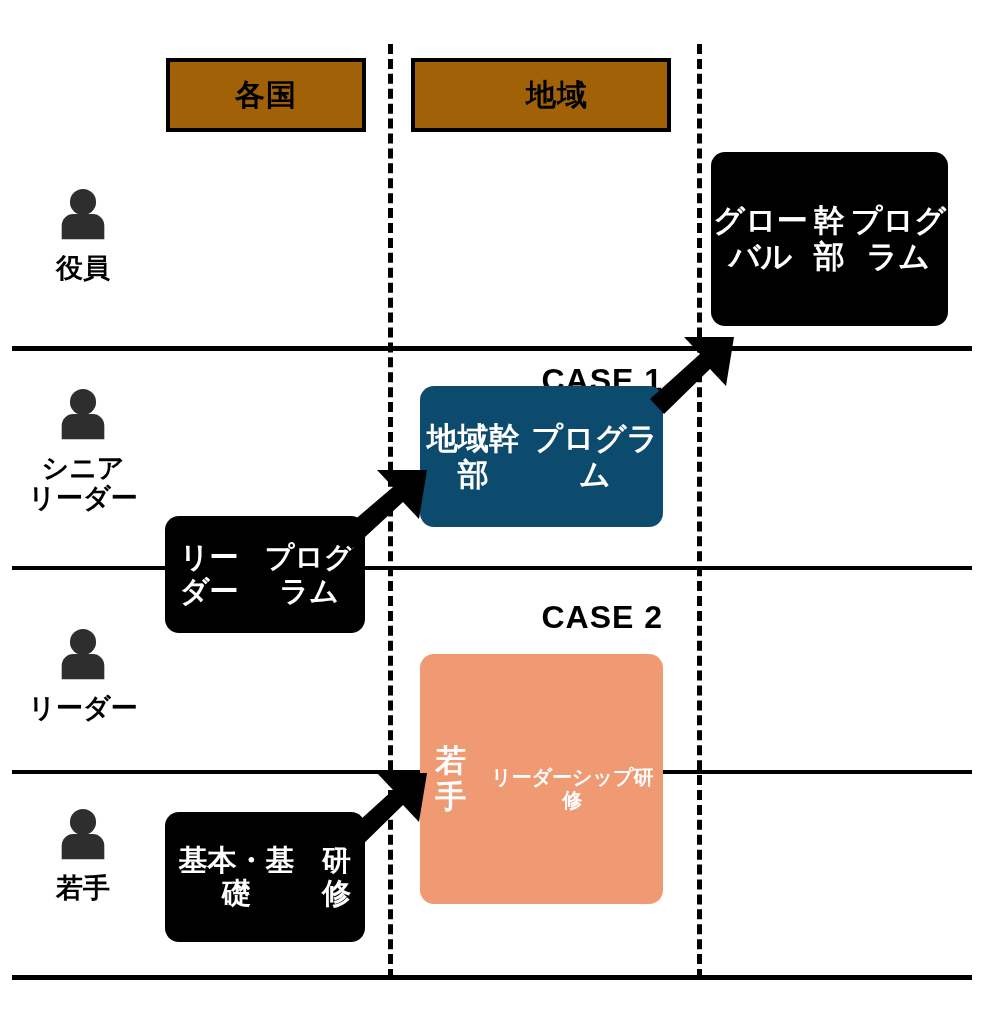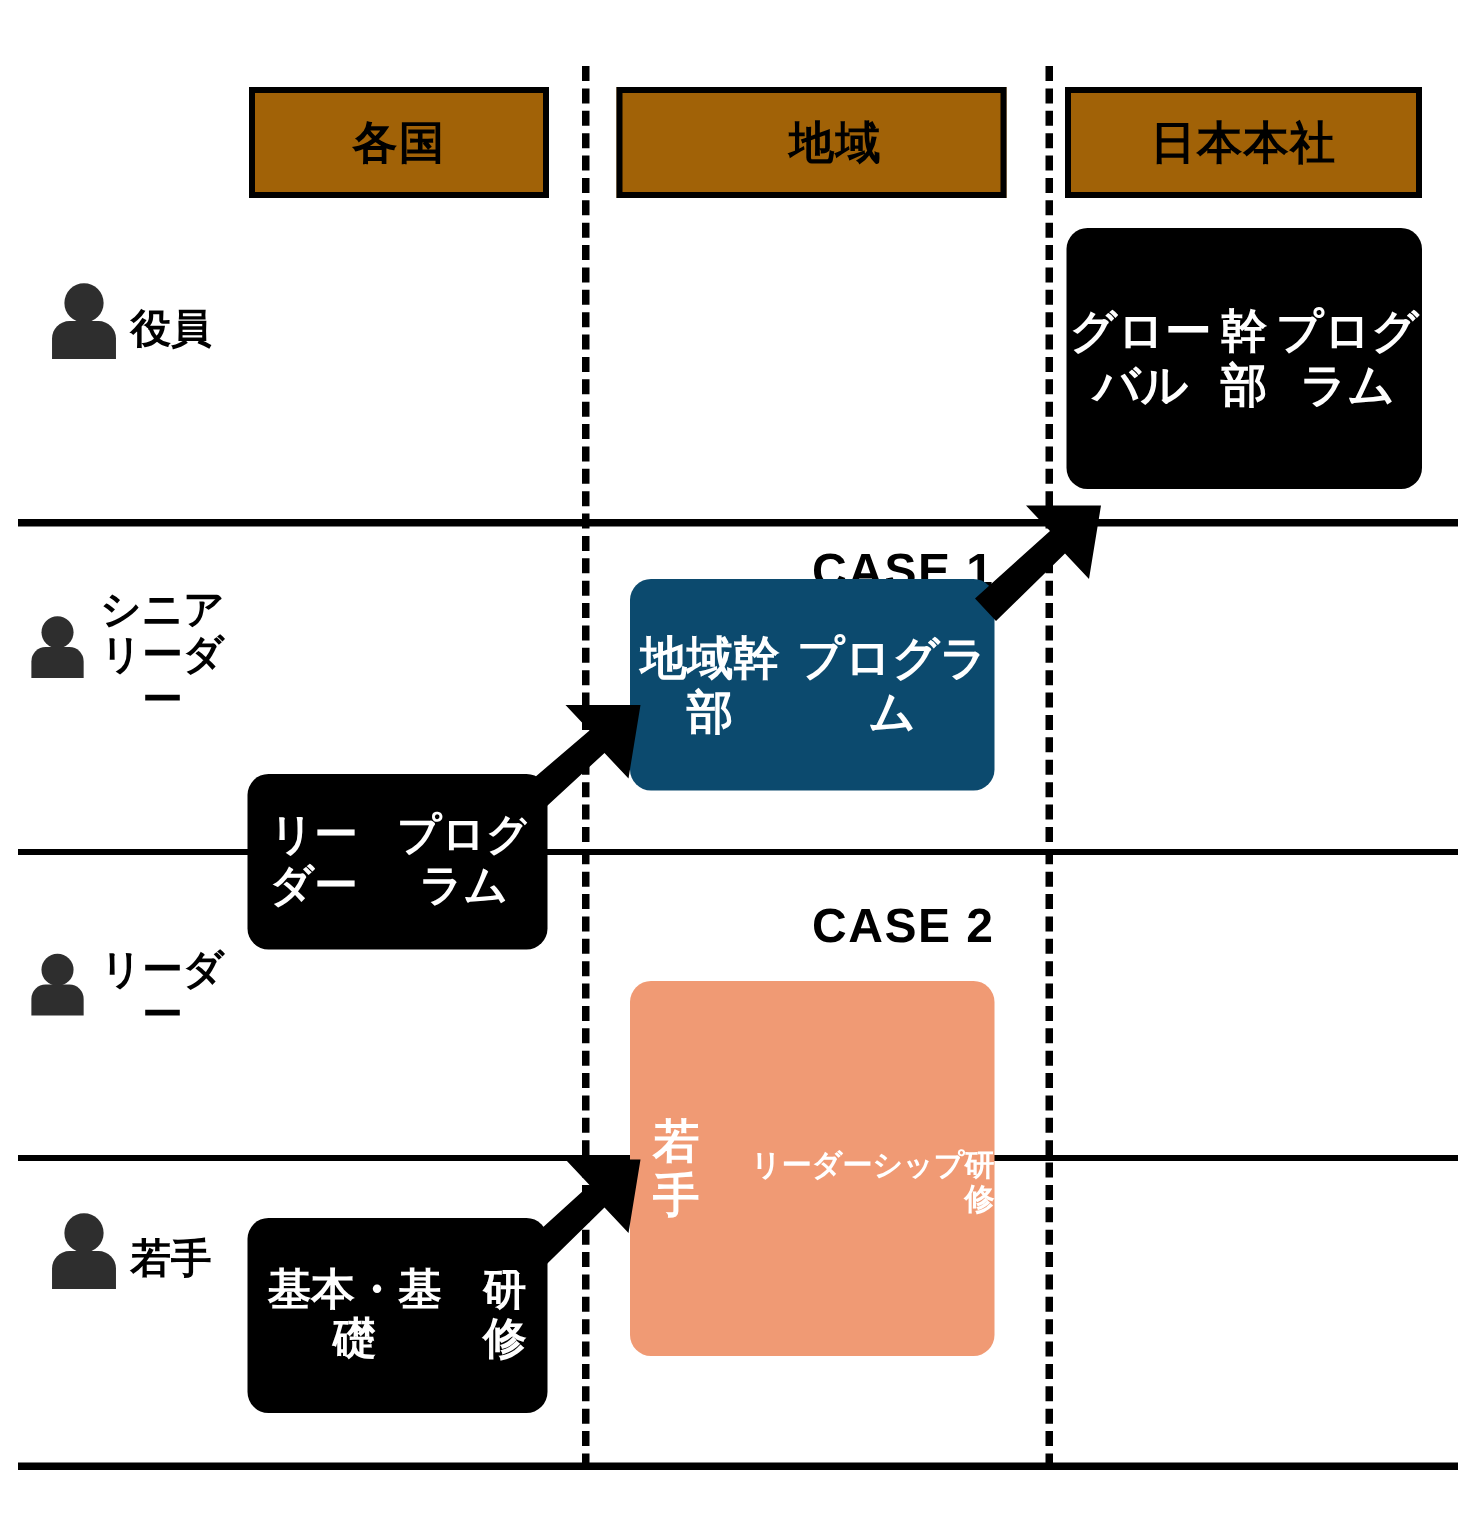"日本本社" div.colhead { html: <div> <span>日本本社</span> </div> -> none }
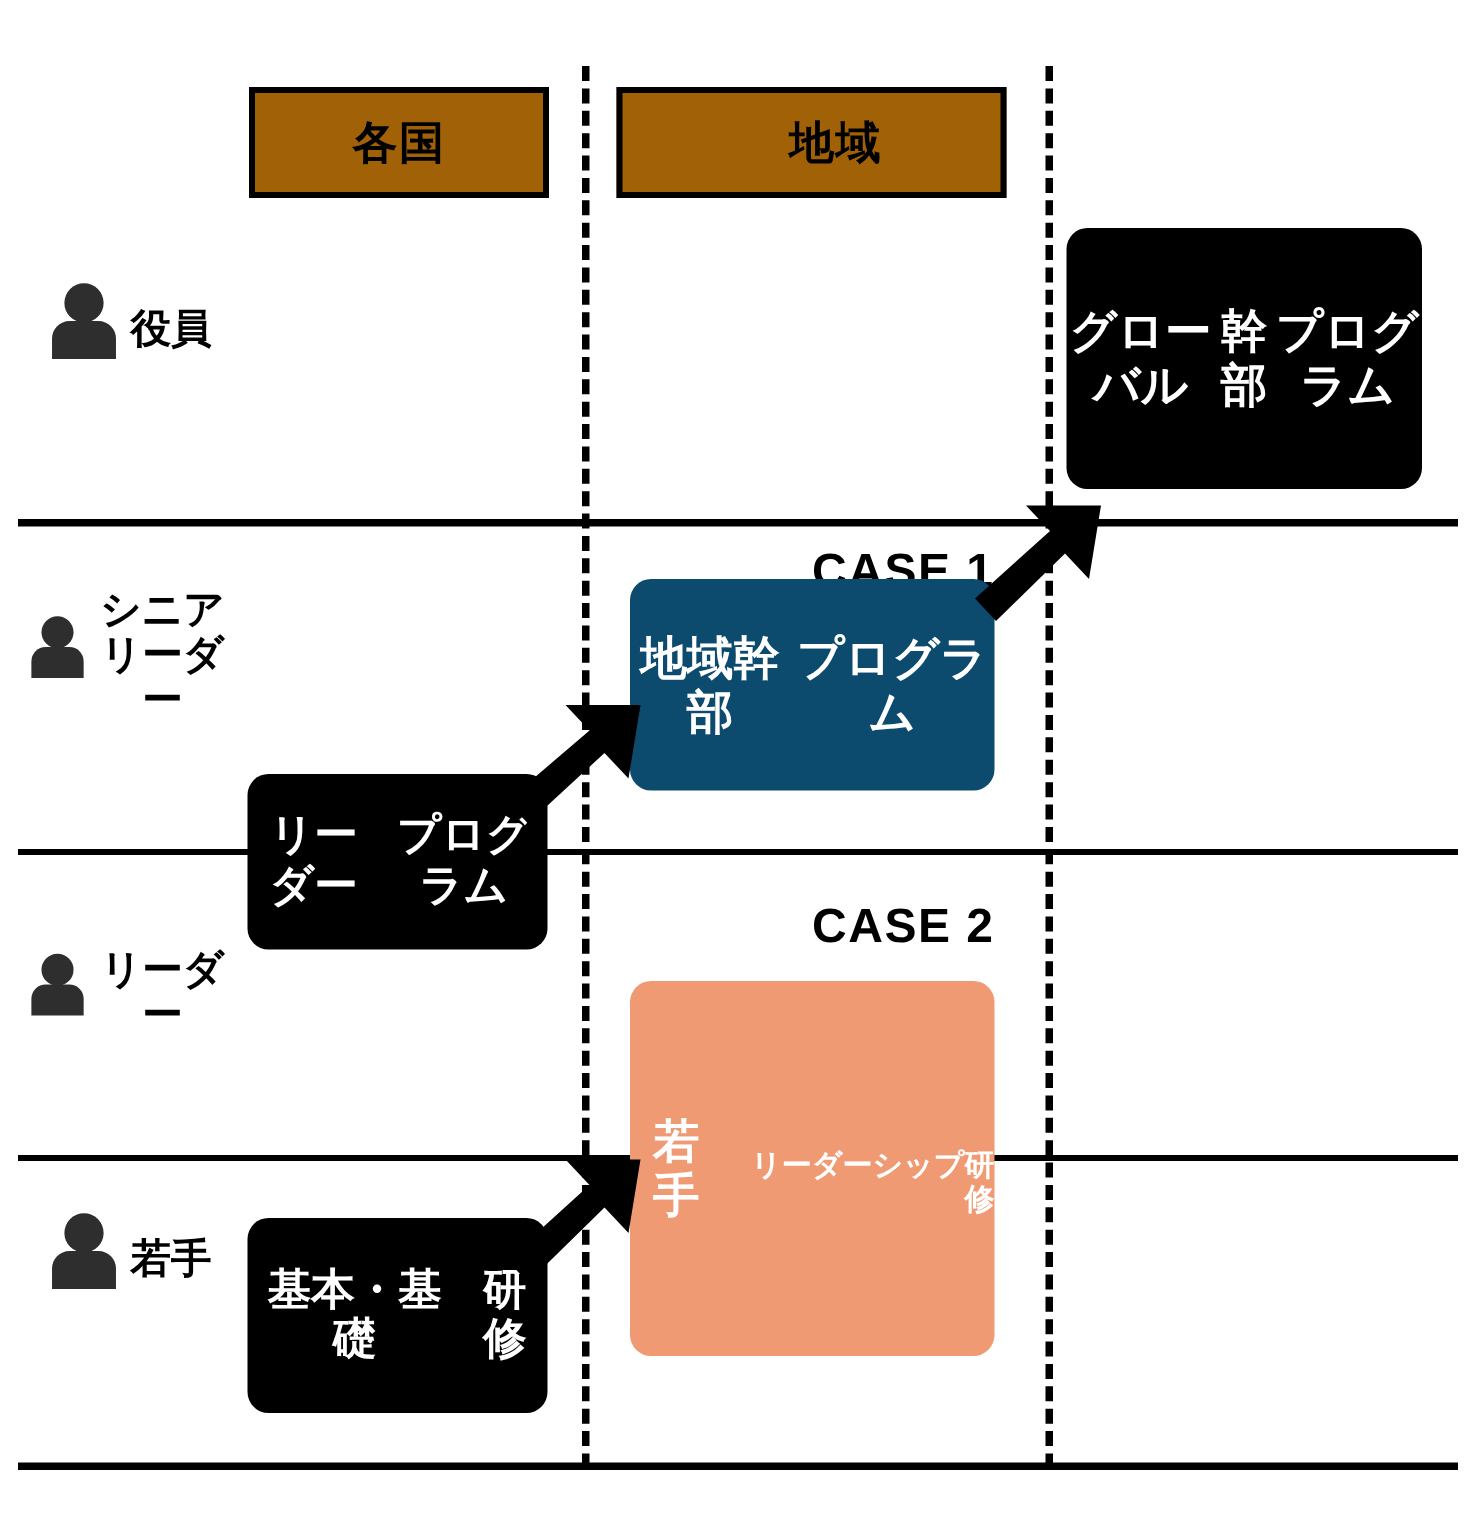"役員" .rowlabel { flex-direction: row -> column }
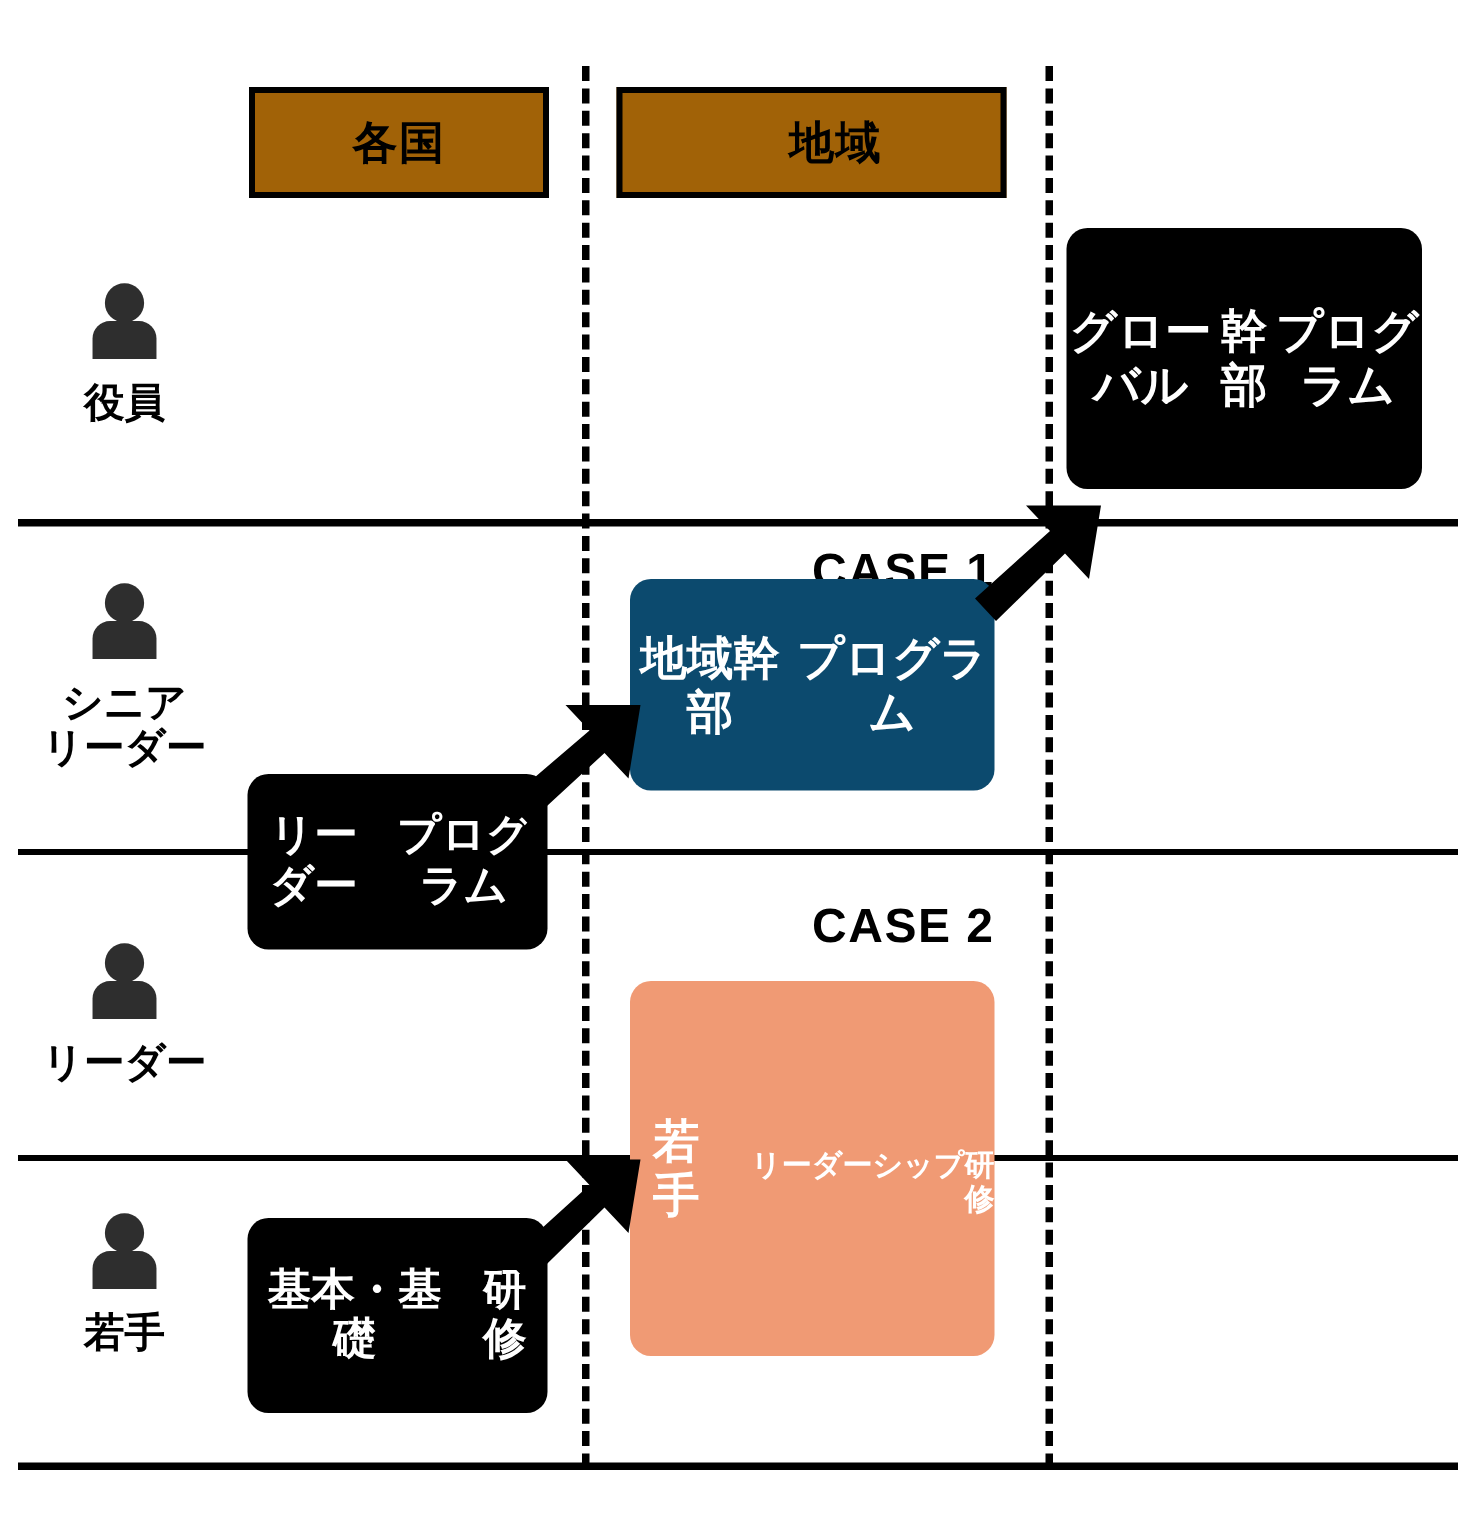"リーダーシップ研修" span.ln { text-align: right -> none }
